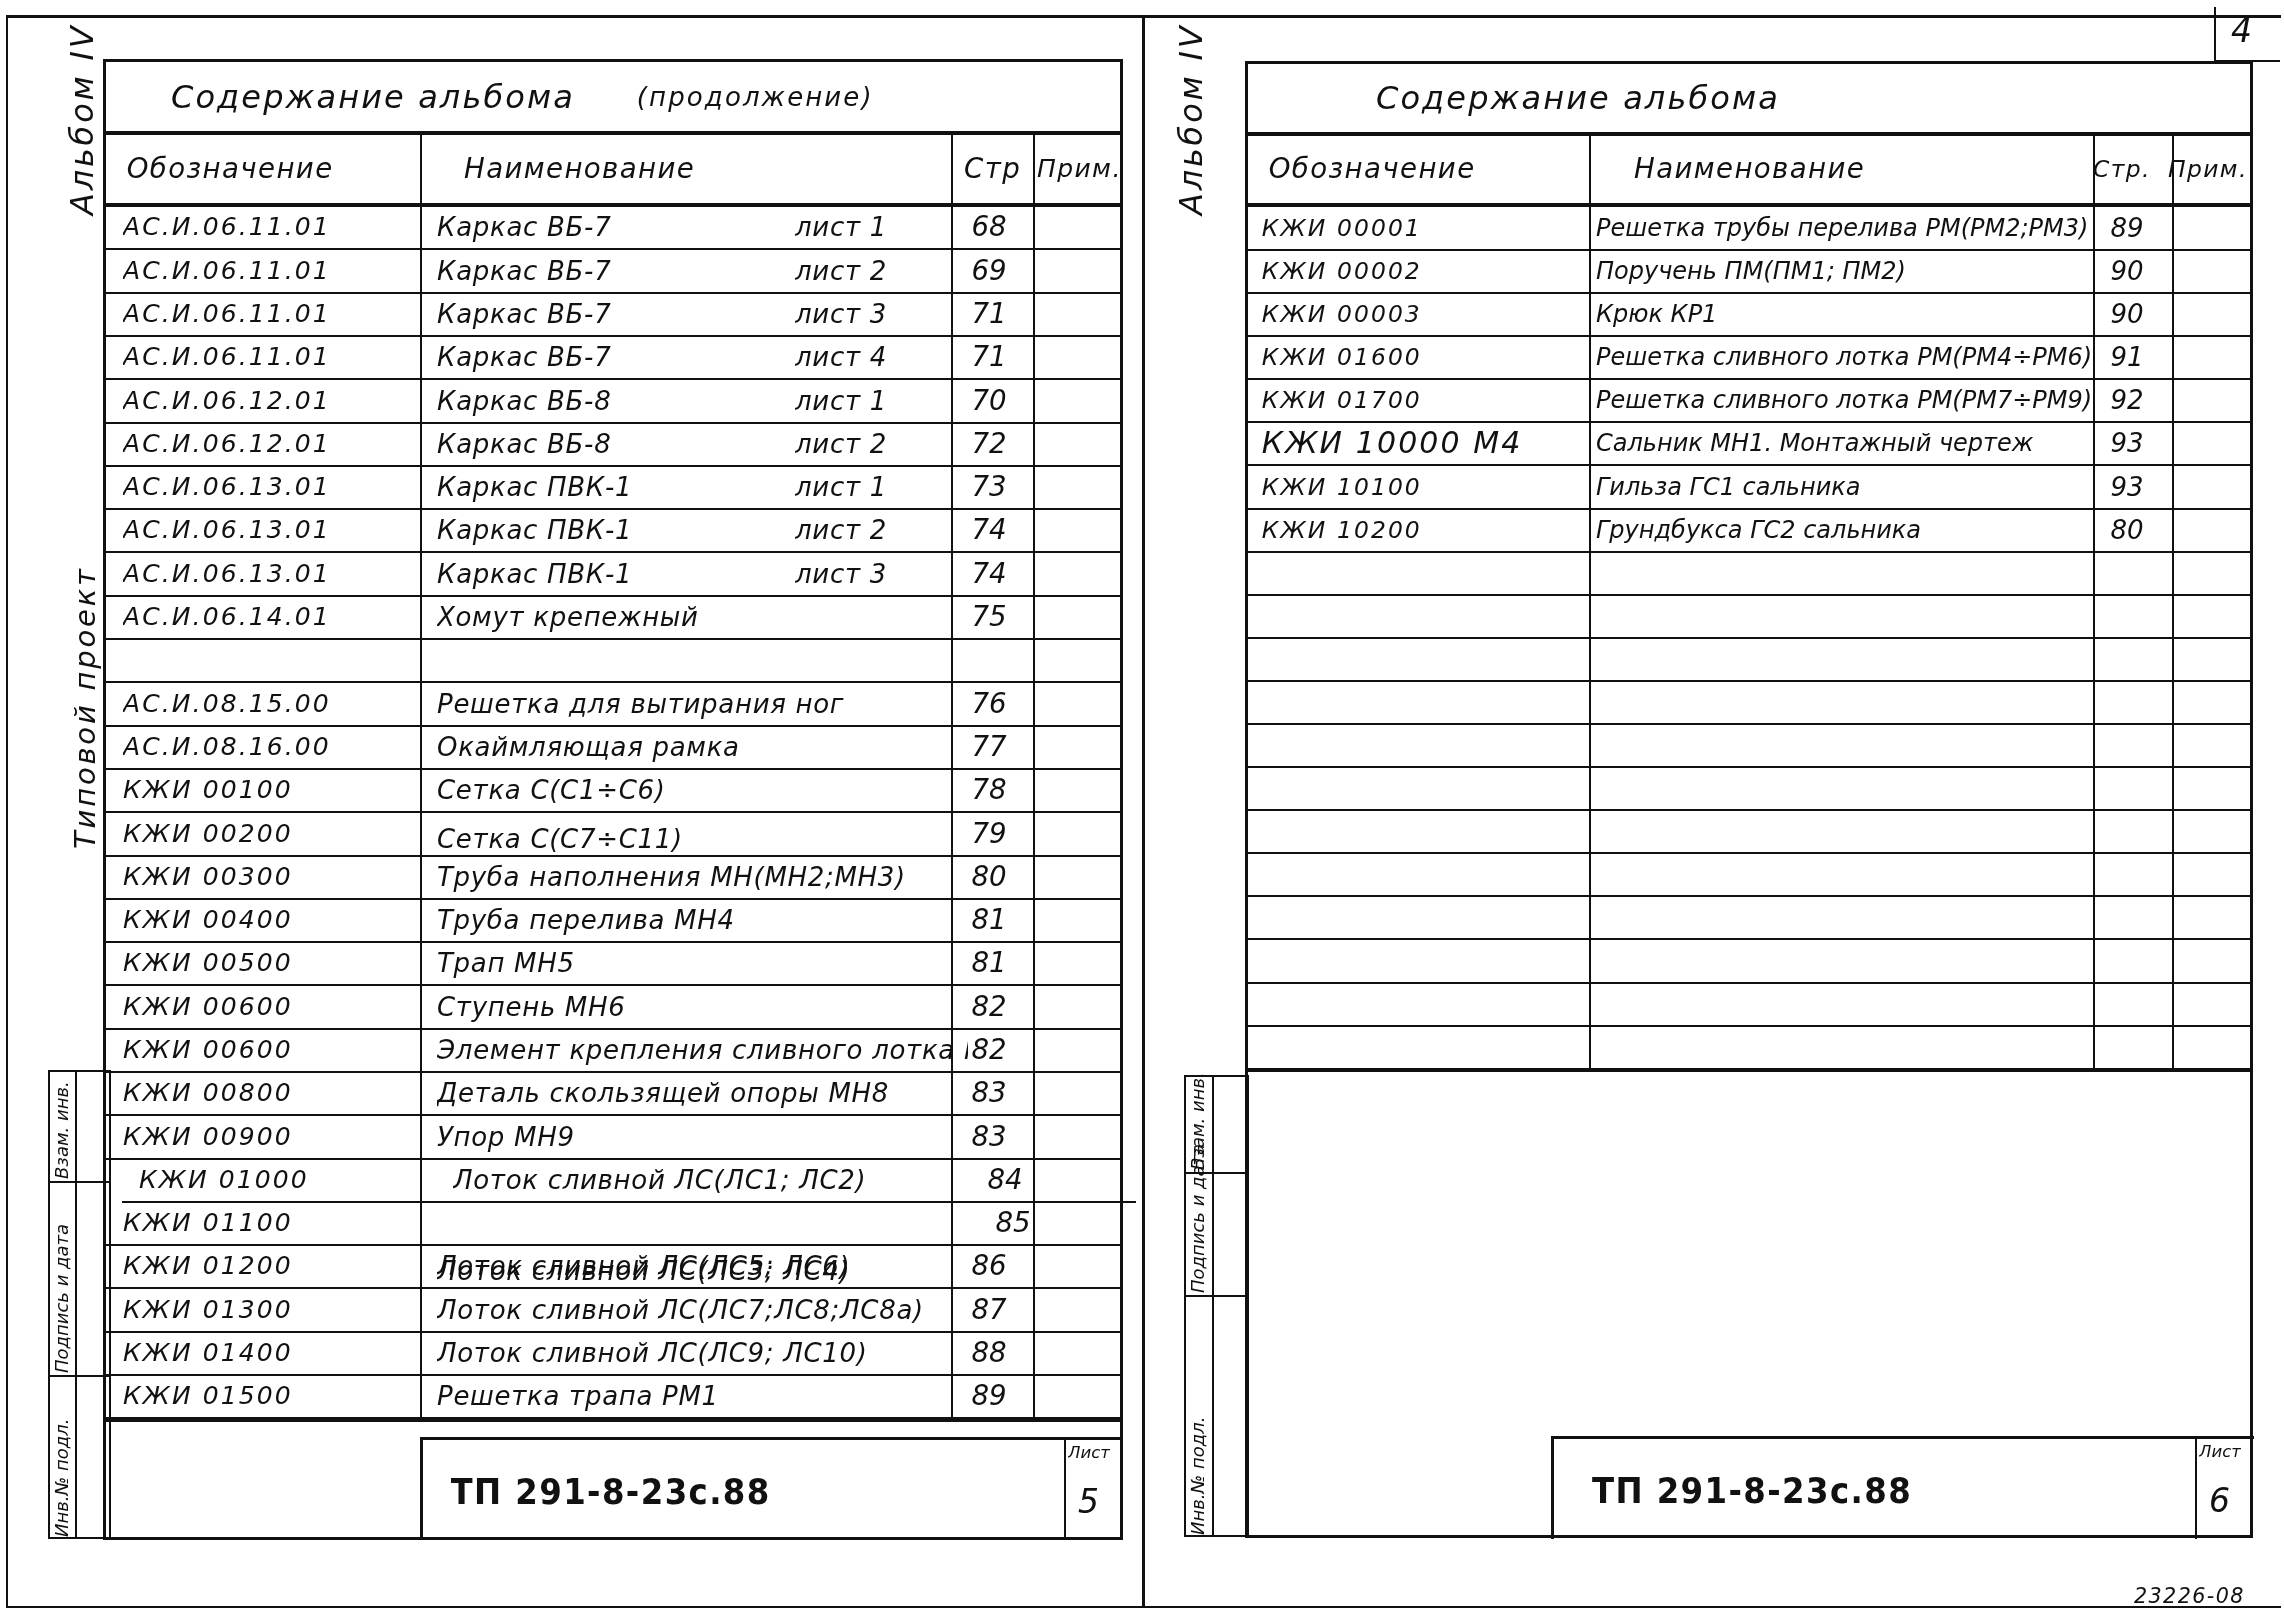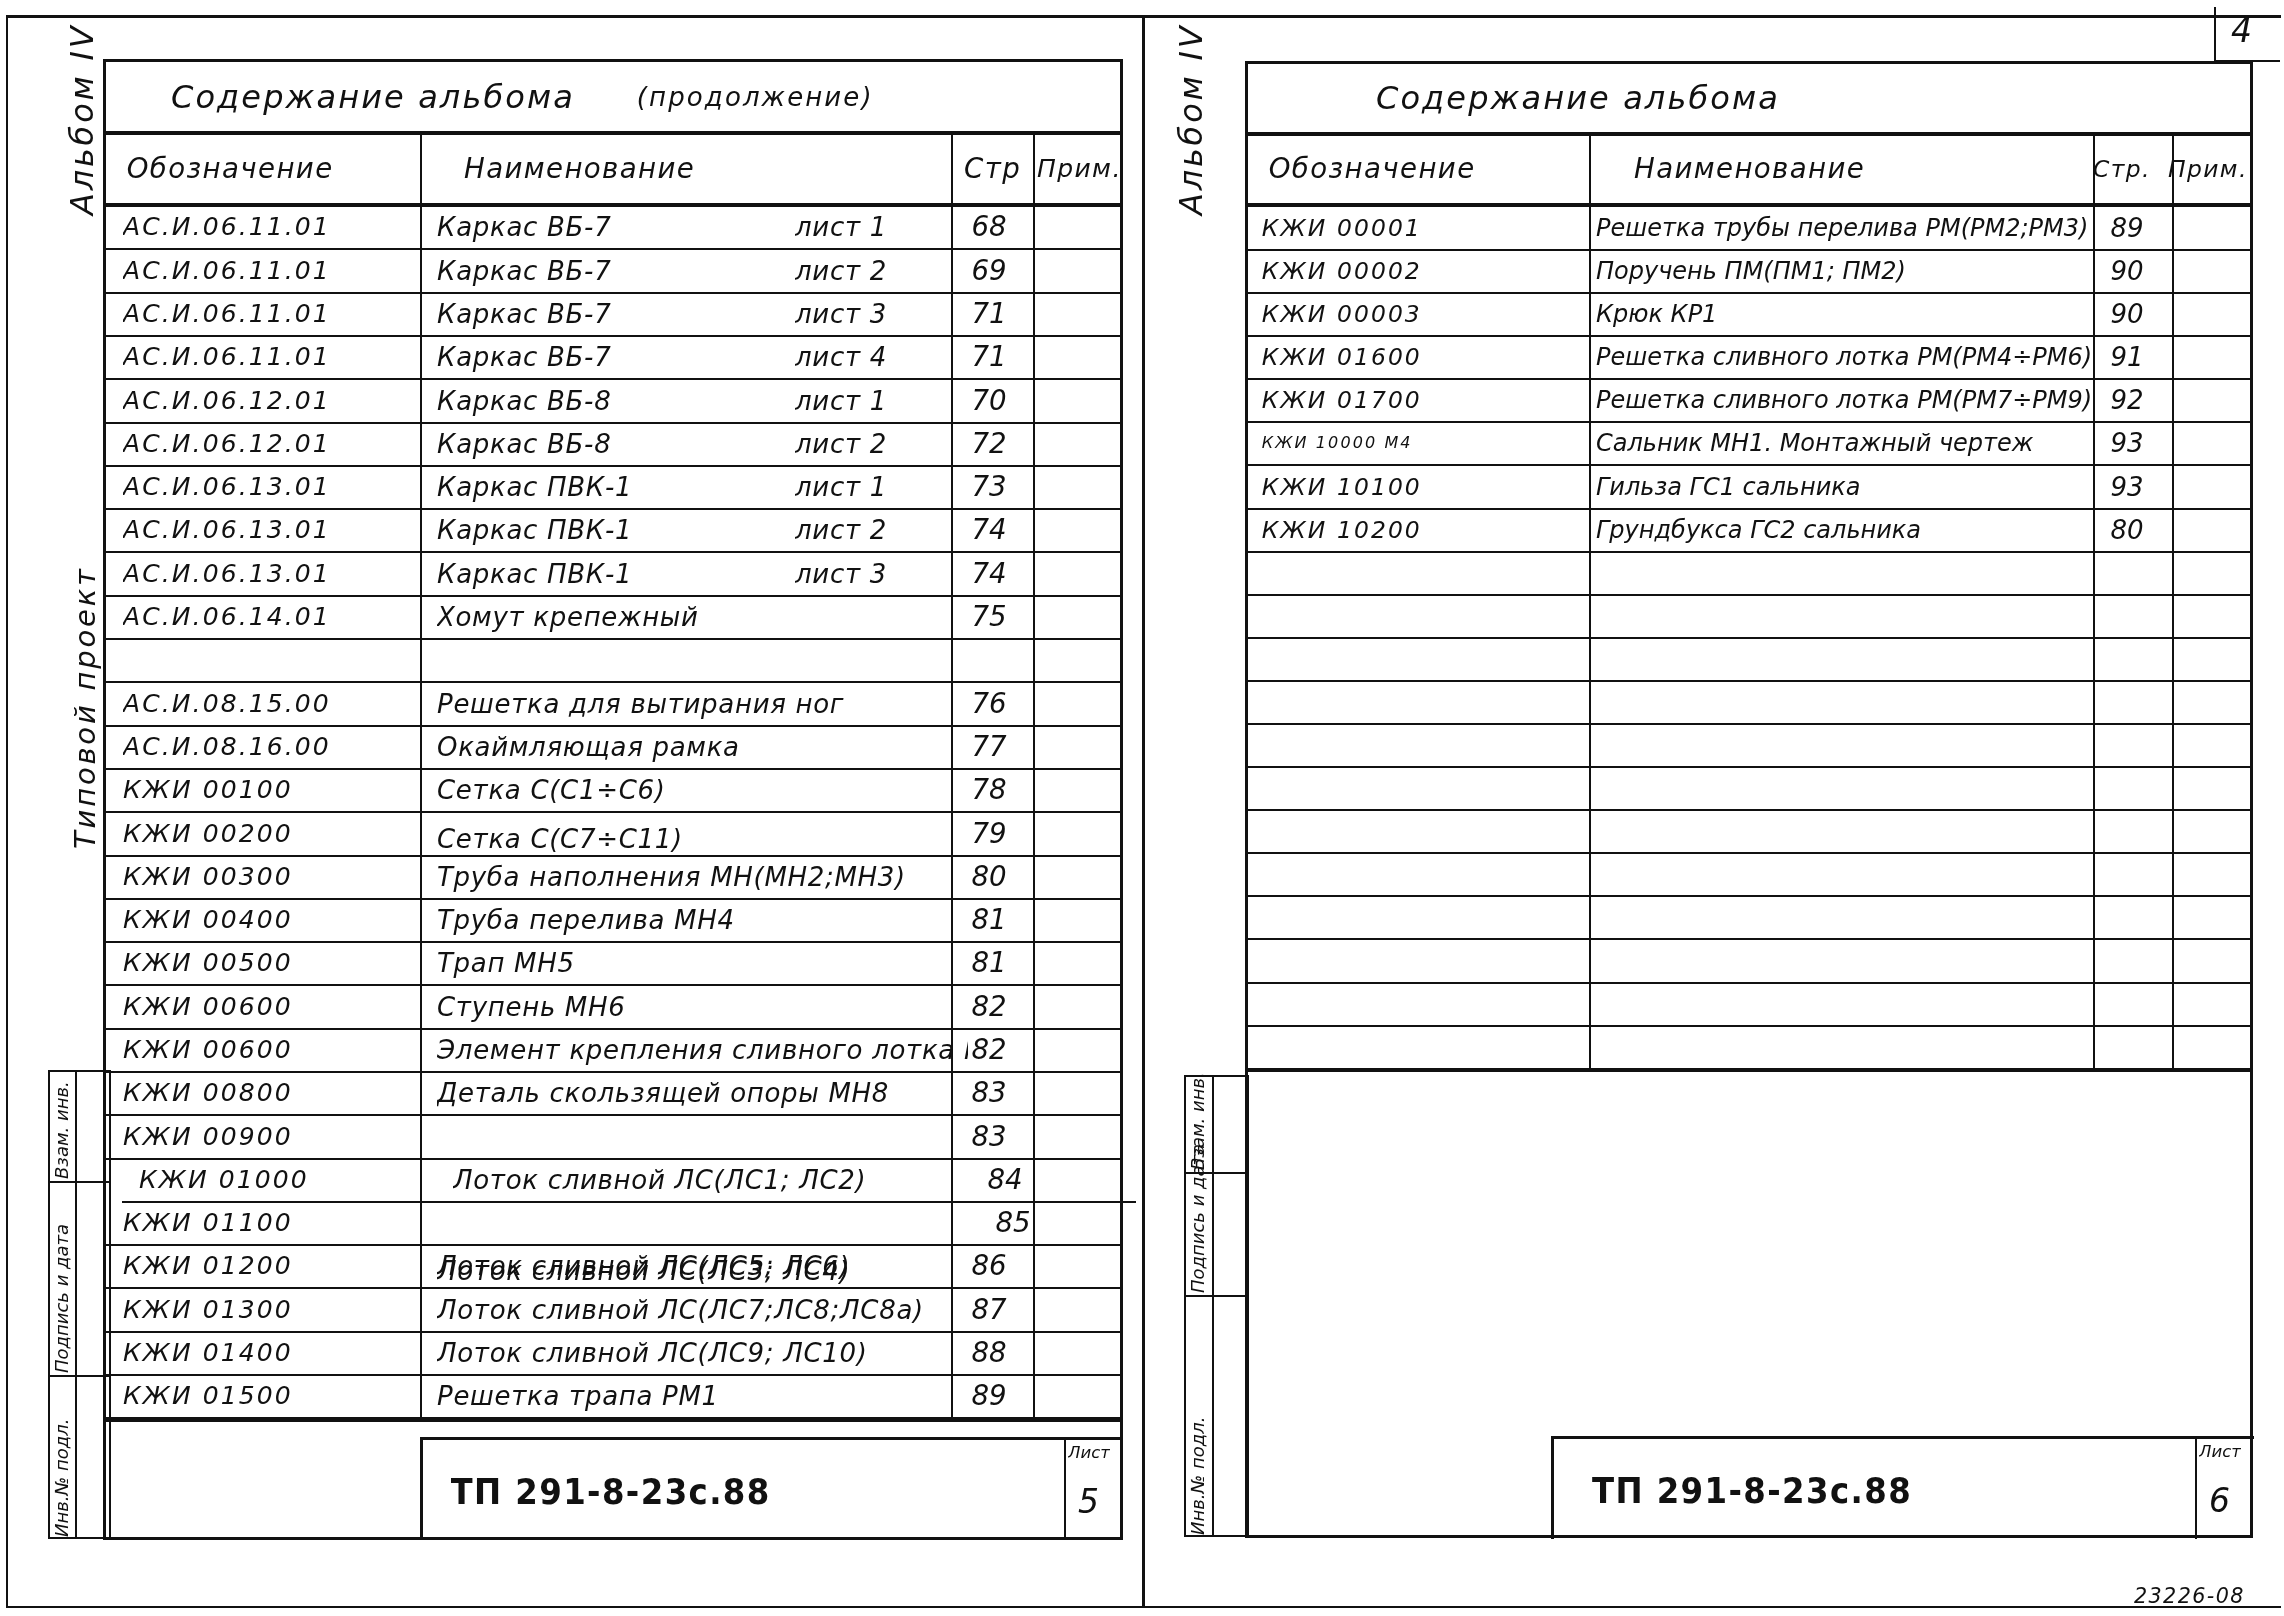"КЖИ 10000 М4" div.cell { font-size: 16px -> 30px }
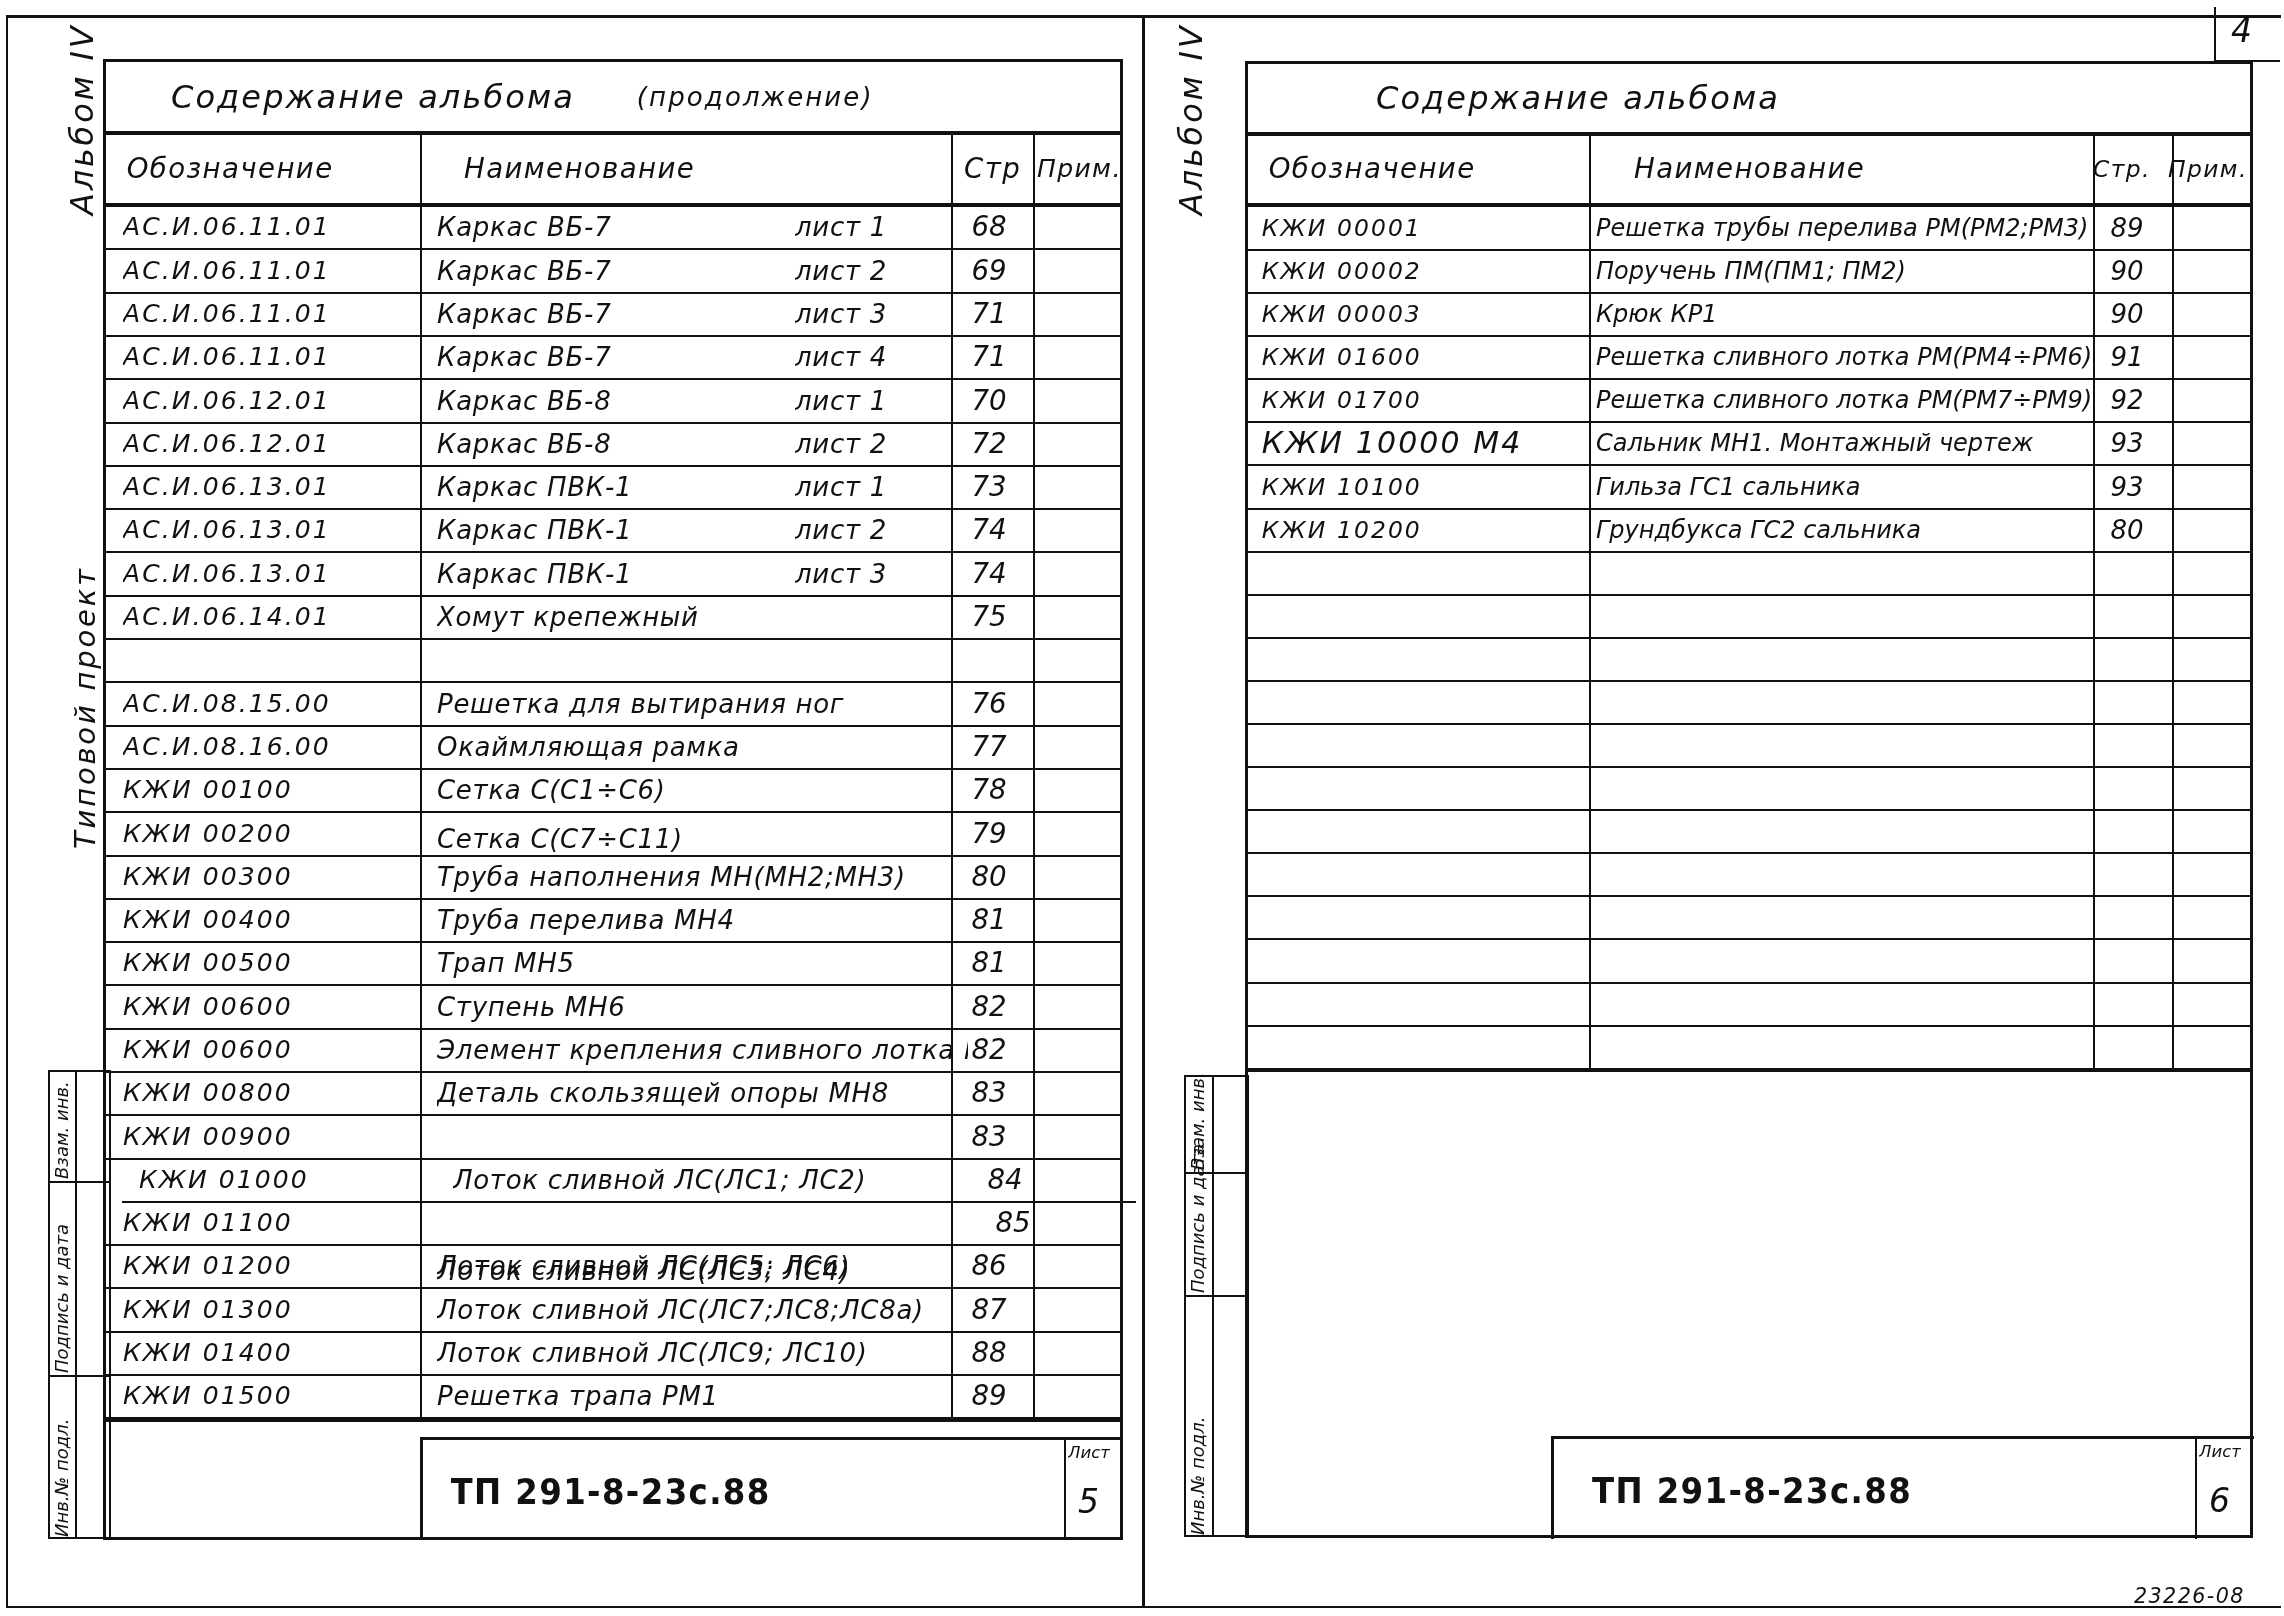"Упор МН9" div.cell { html: none -> <div>Упор МН9</div> }
